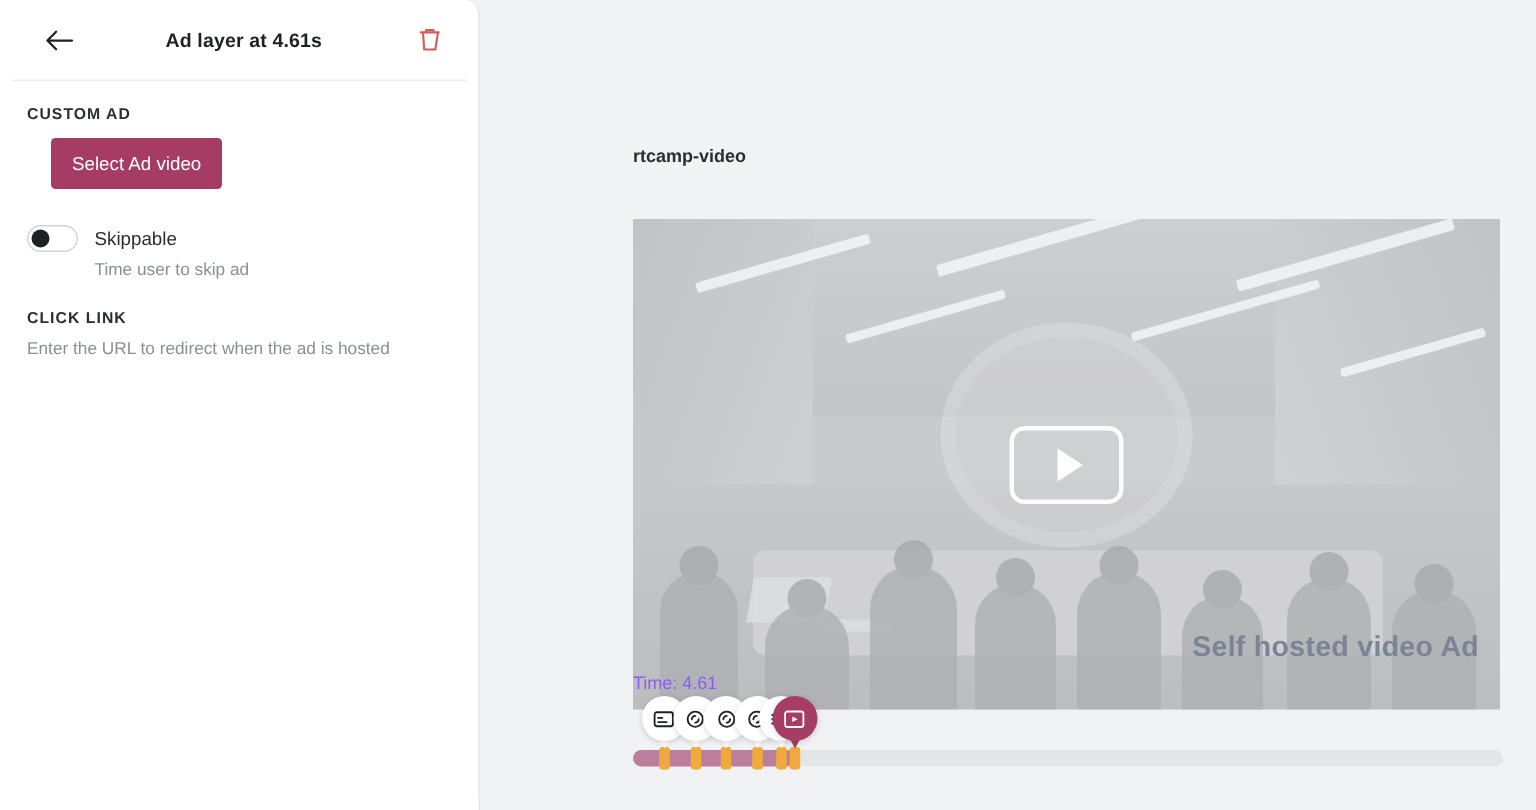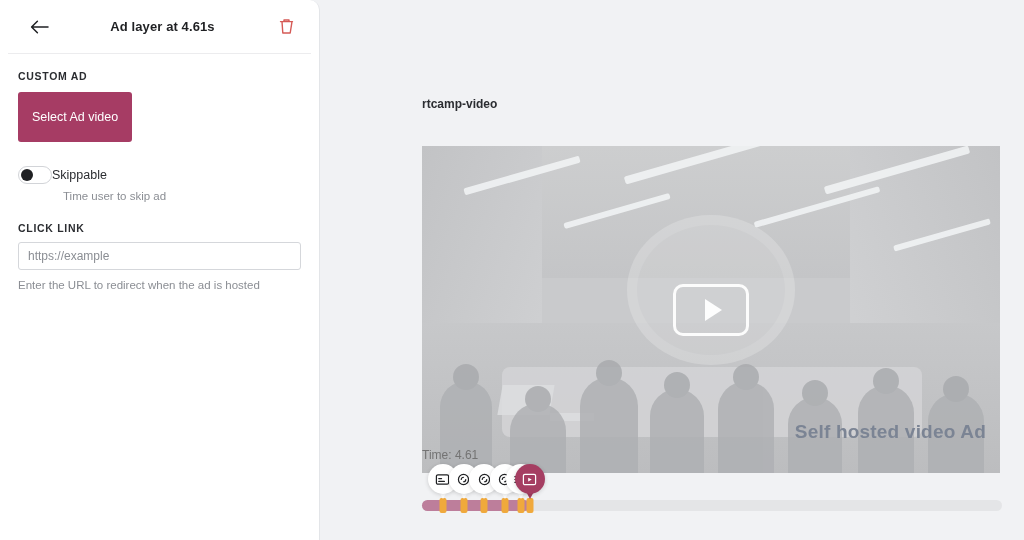"Select Ad video" .primary-btn { margin-left: none -> 16px; padding: 18px 14px -> 10px 14px }
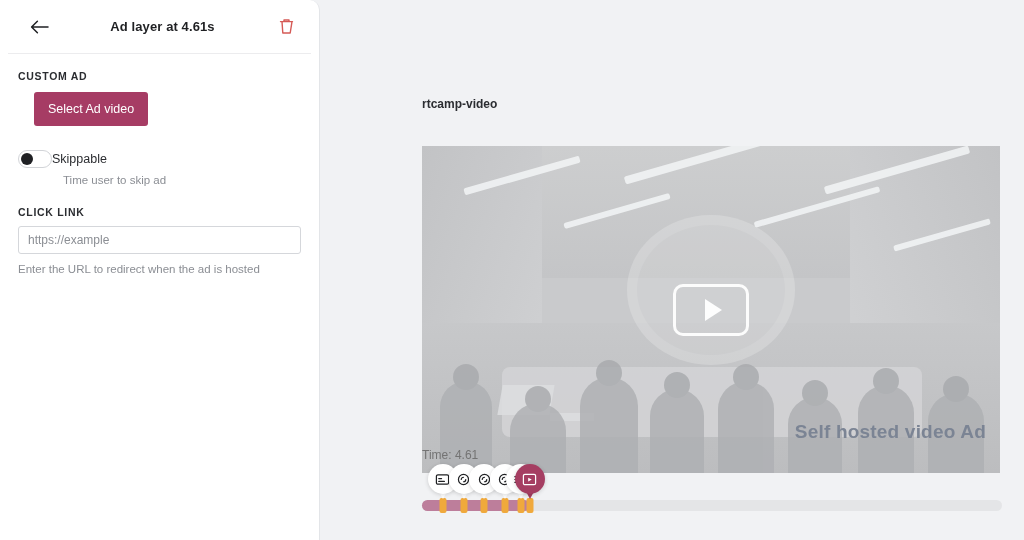"Skippable" .toggle-row { gap: 0 -> 11px }
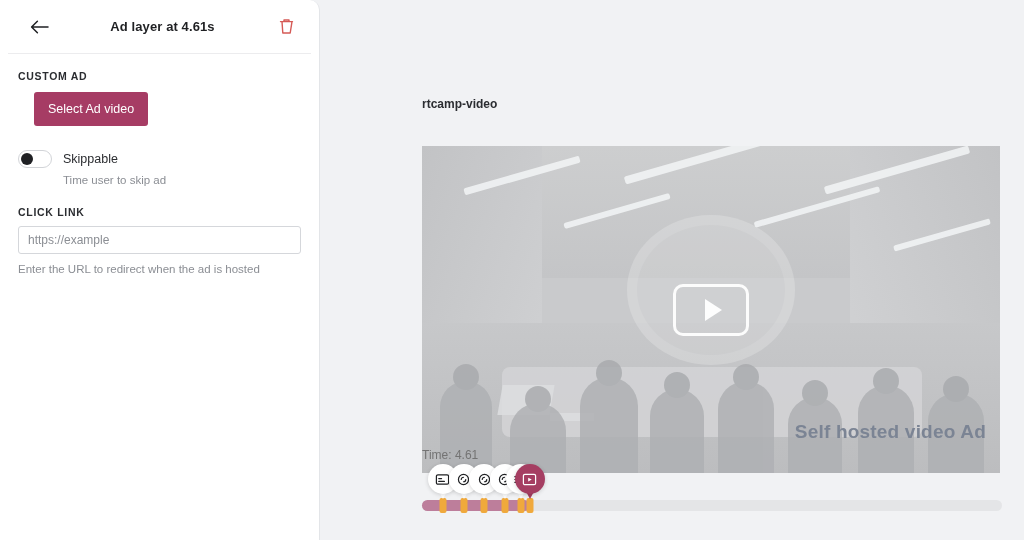"https://example" input.text-input { html: <input> -> none }
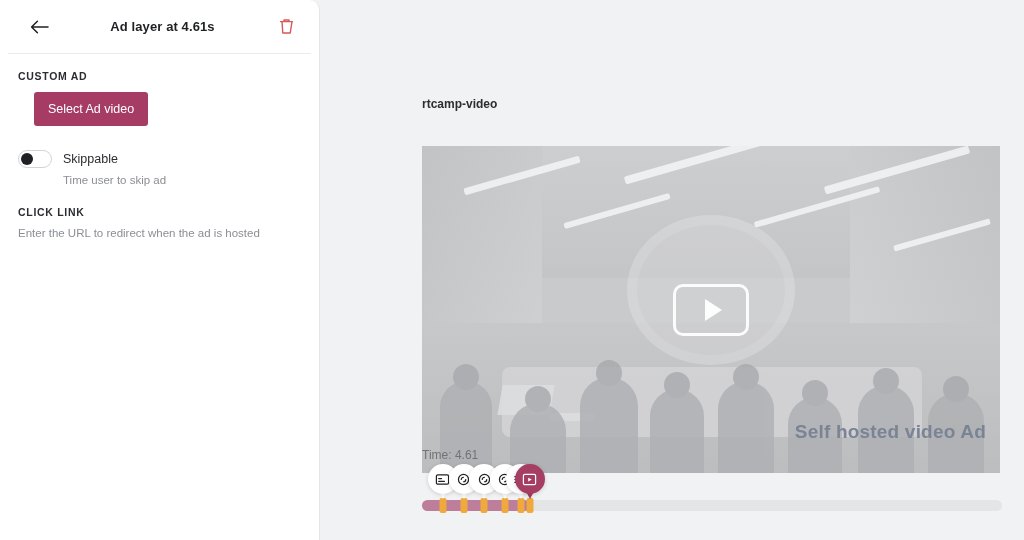"Time: 4.61" .time-label { color: #737373 -> #8b5cf6 }
